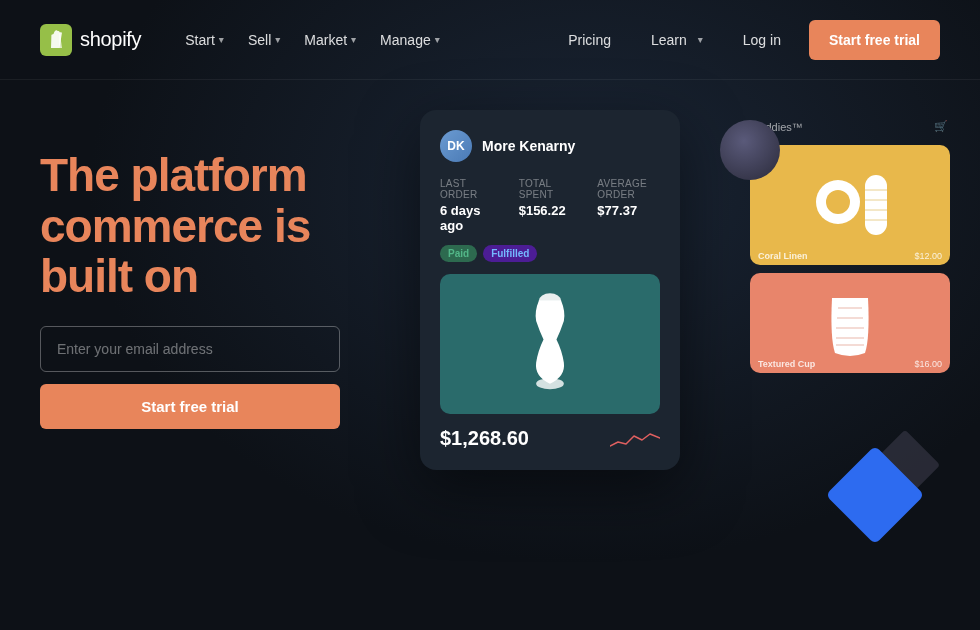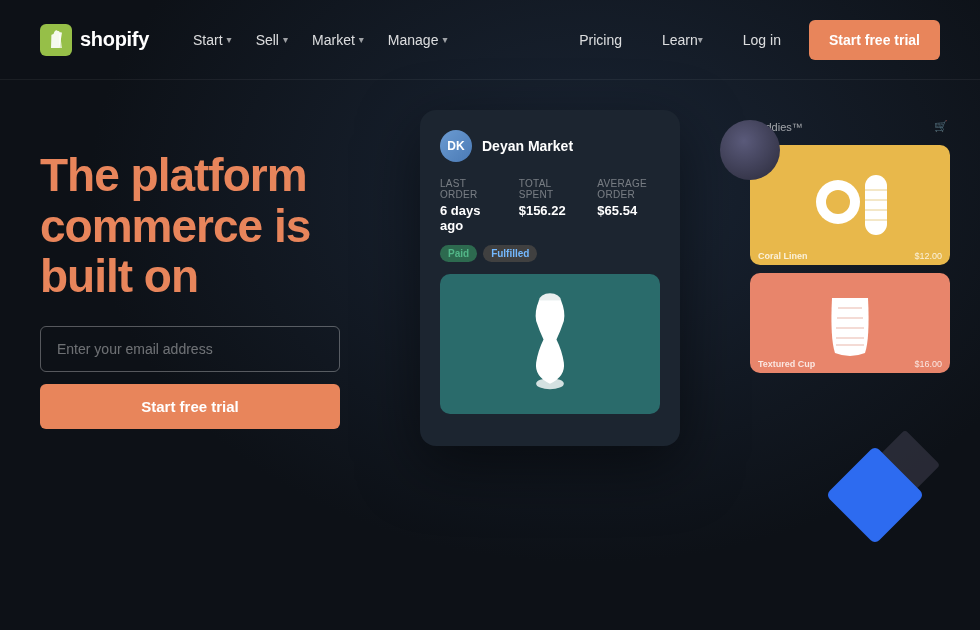"shopify" .logo-text { font-weight: 700 -> 400 }
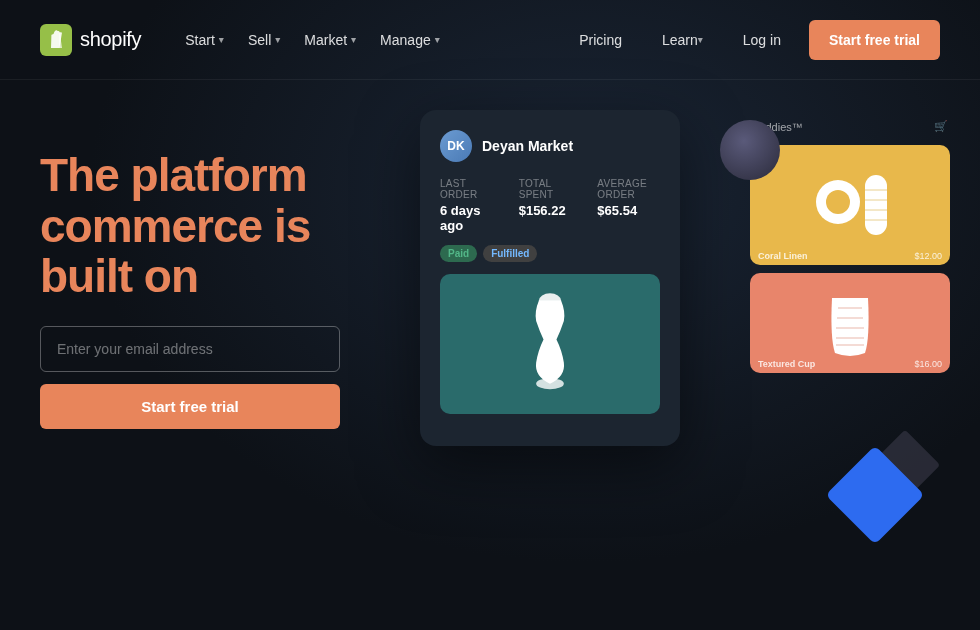"Learn" .nav-learn { gap: 0 -> 11px }
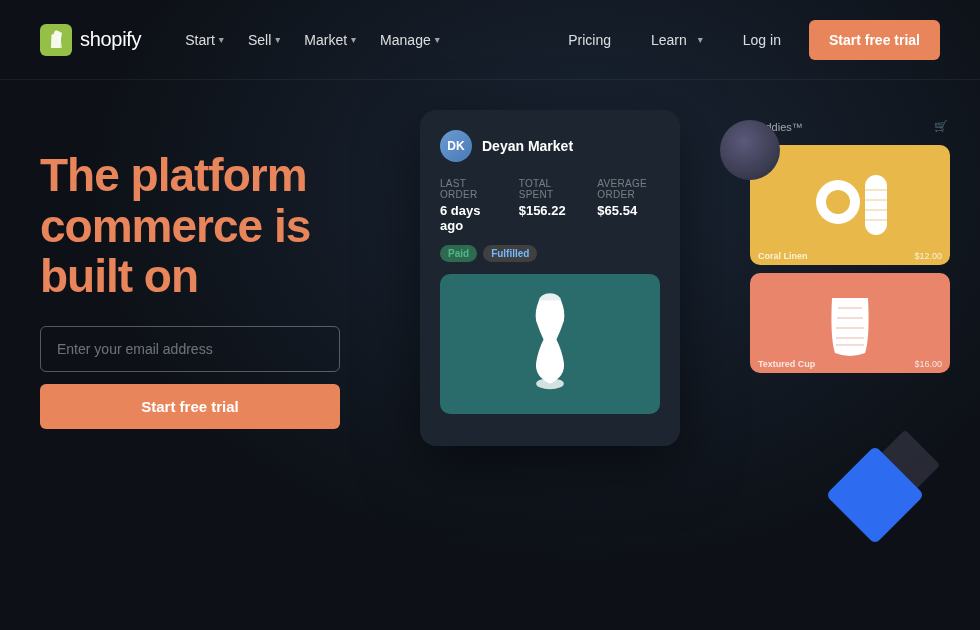"Deyan Market" span.analytics-name { text: Deyan Market -> More Kenarny }
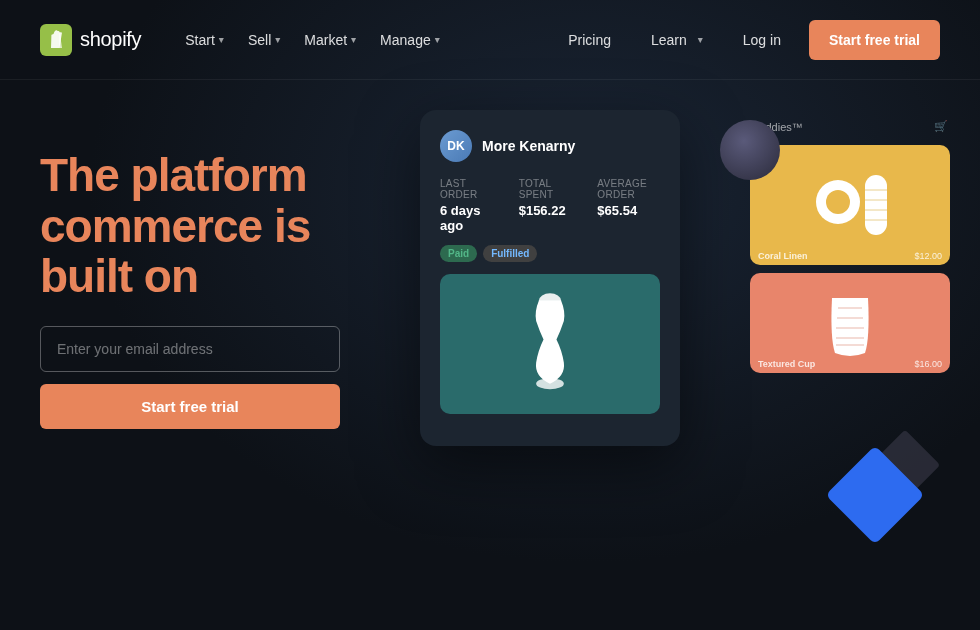"$65.54" div.stat-value { text: $65.54 -> $77.37 }
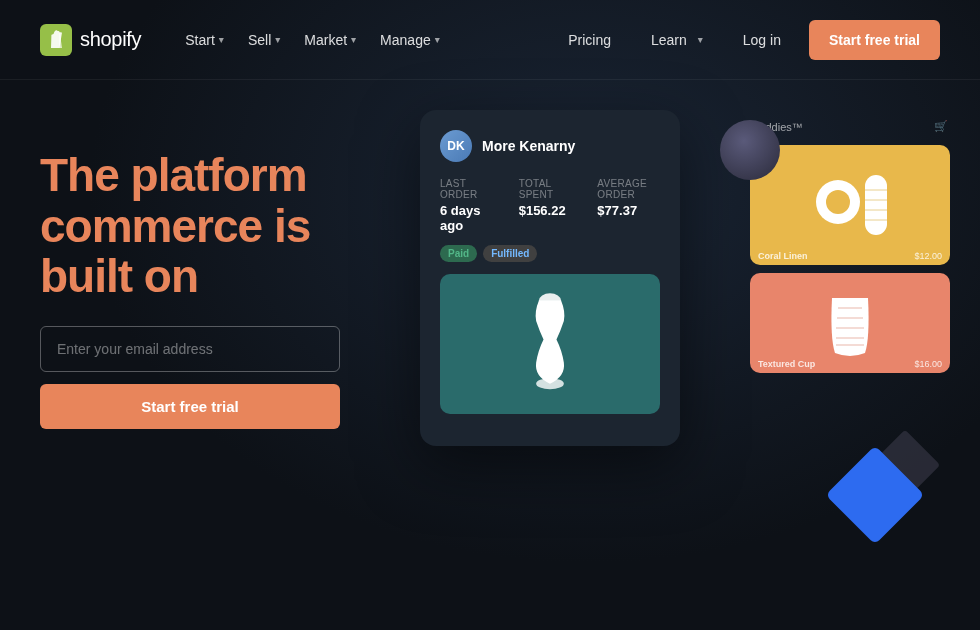"Fulfilled" .badge-fulfilled { background: #404040 -> #4c1d95 }
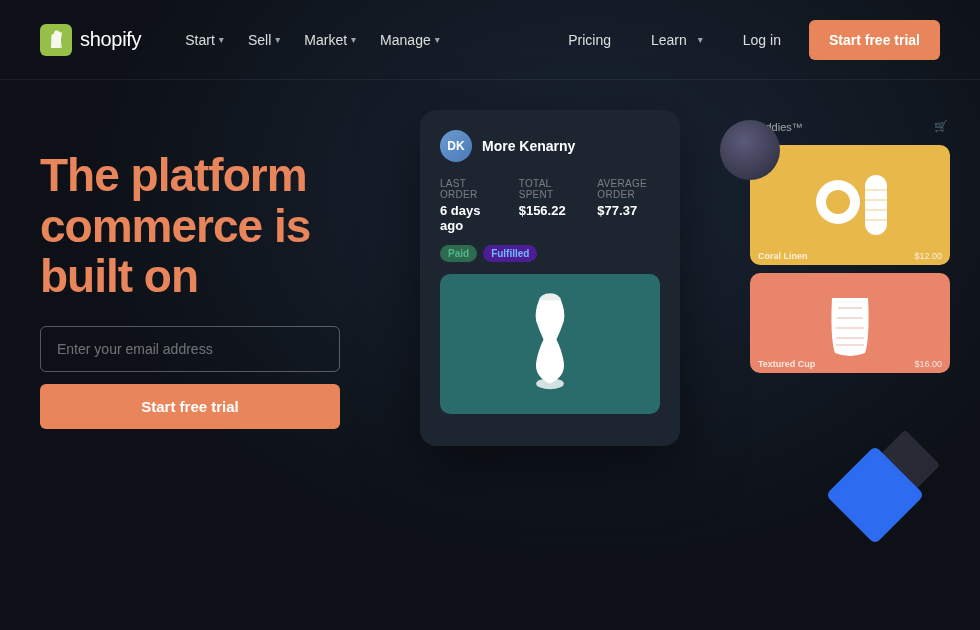"$1,268.60" div.analytics-footer { html: none -> <div> <span>$1,268.60</span> <svg> <polyline></polyline> </svg> </div> }
